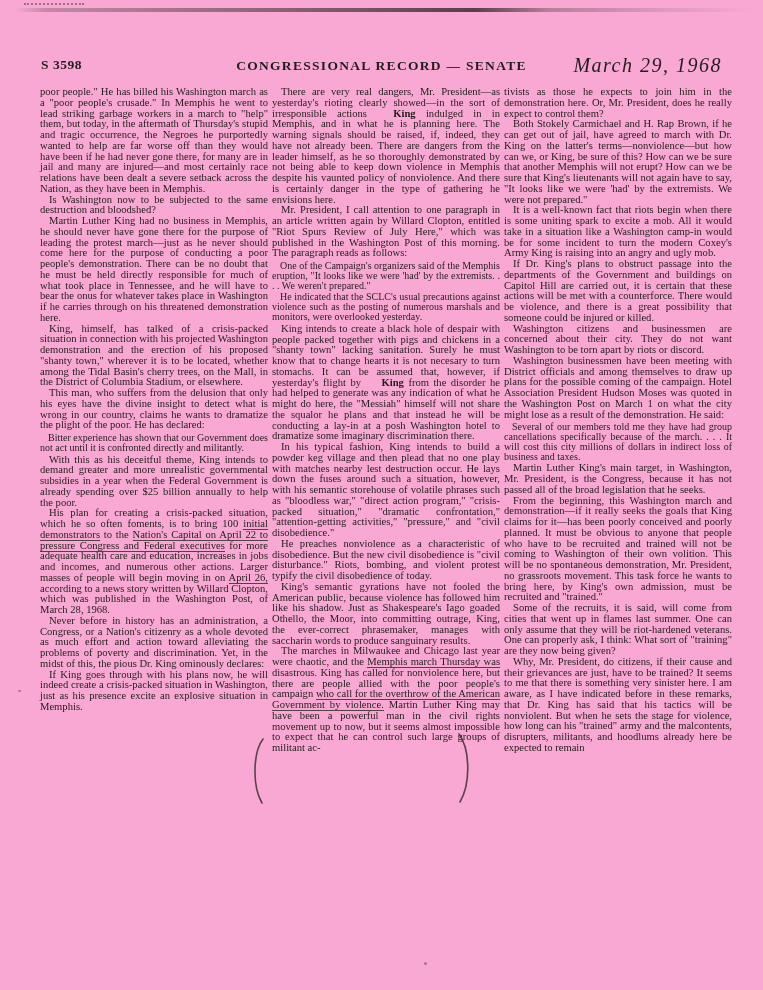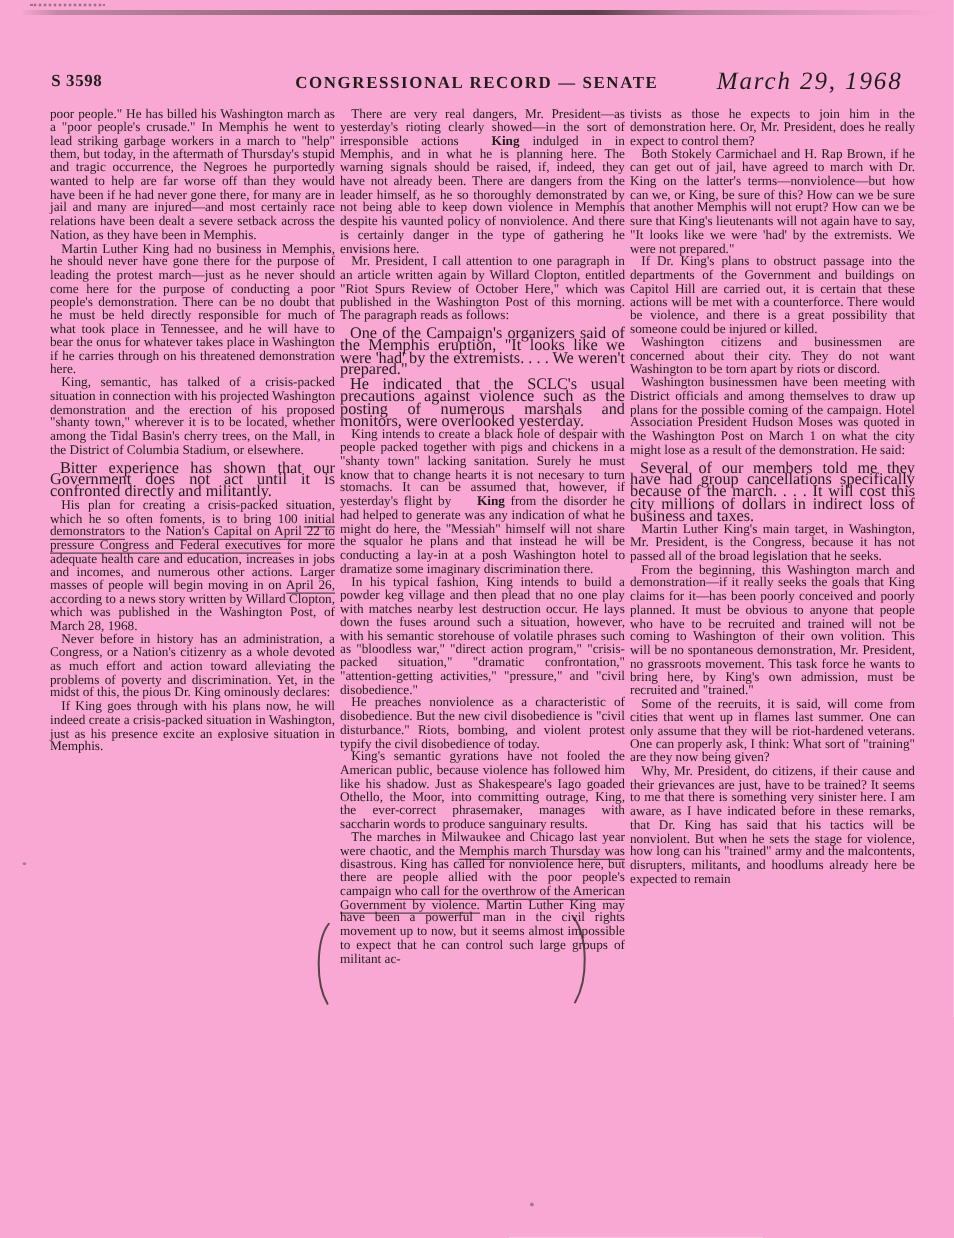"Is Washington now to be" p { html: none -> <p>Is Washington now to be subjected to the same destruction and bloodshed?</p> }
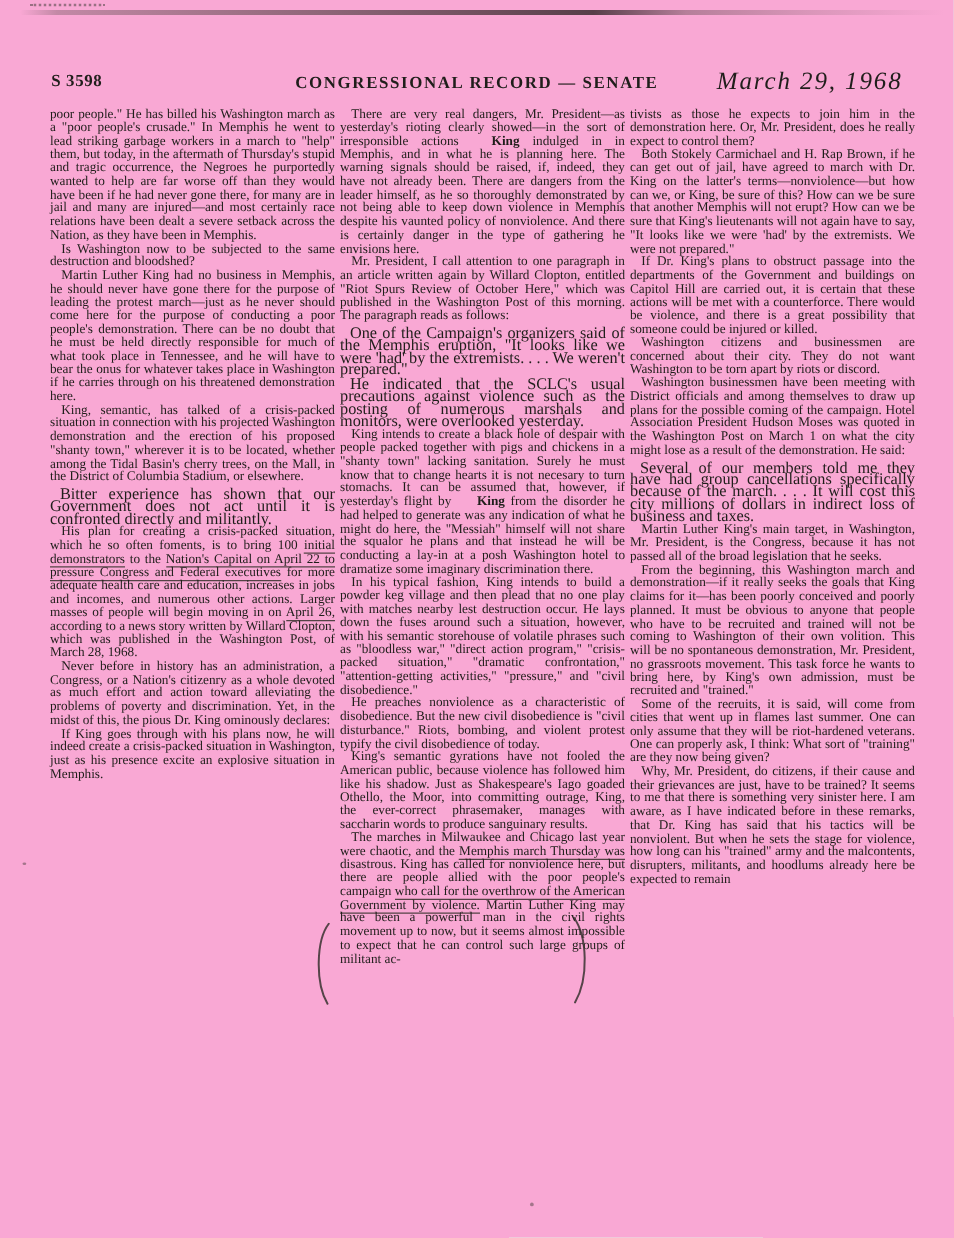"Mr. President, I call attention" p { text: October -> July }
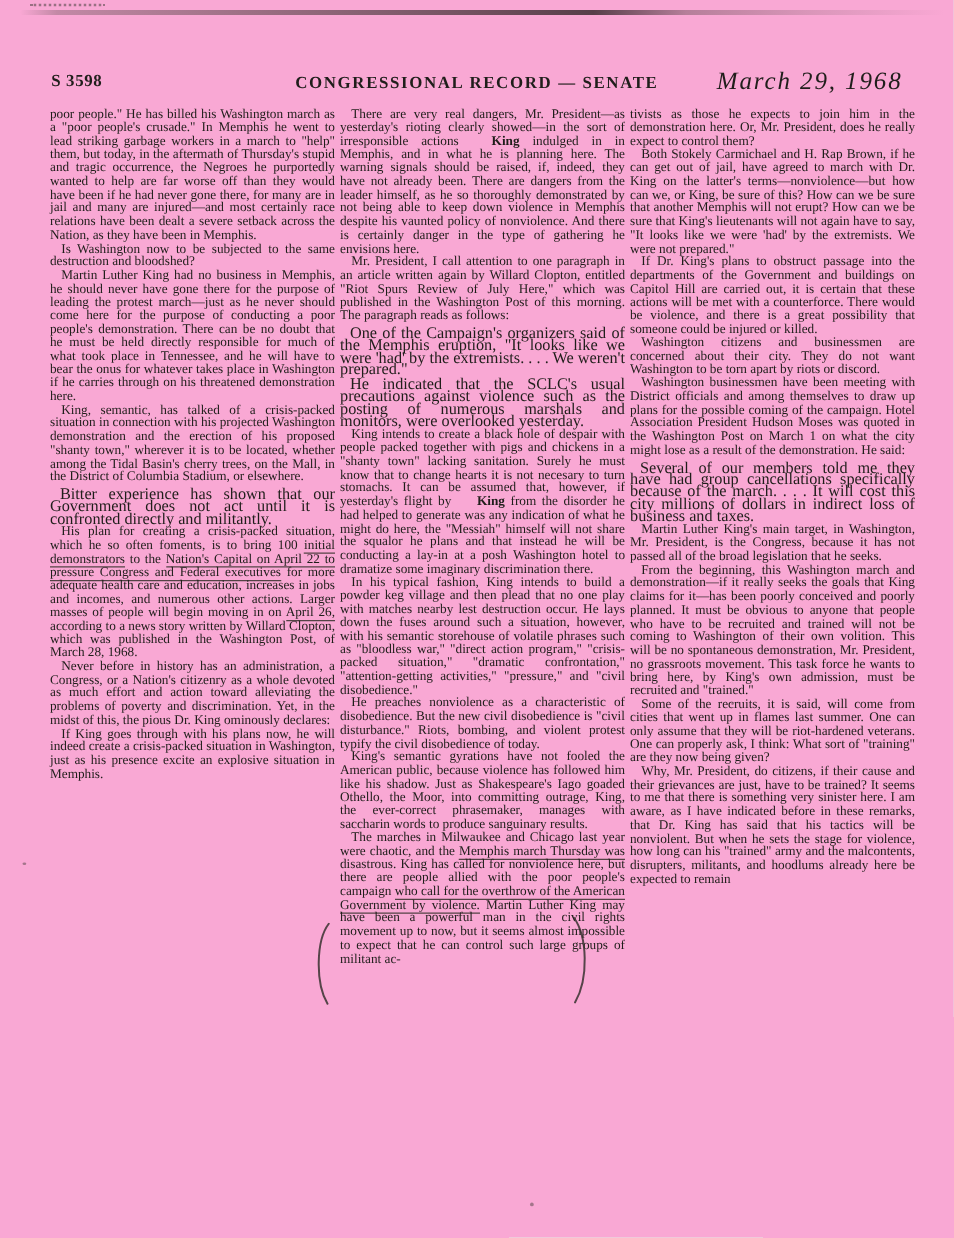"It is a well-known fact" p { html: none -> <p>It is a well-known fact that riots begin when there is some uniting spark to excite a mob. All it would take in a situation like a Washington camp-in would be for some incident to turn the modern Coxey's Army King is raising into an angry and ugly mob.</p> }
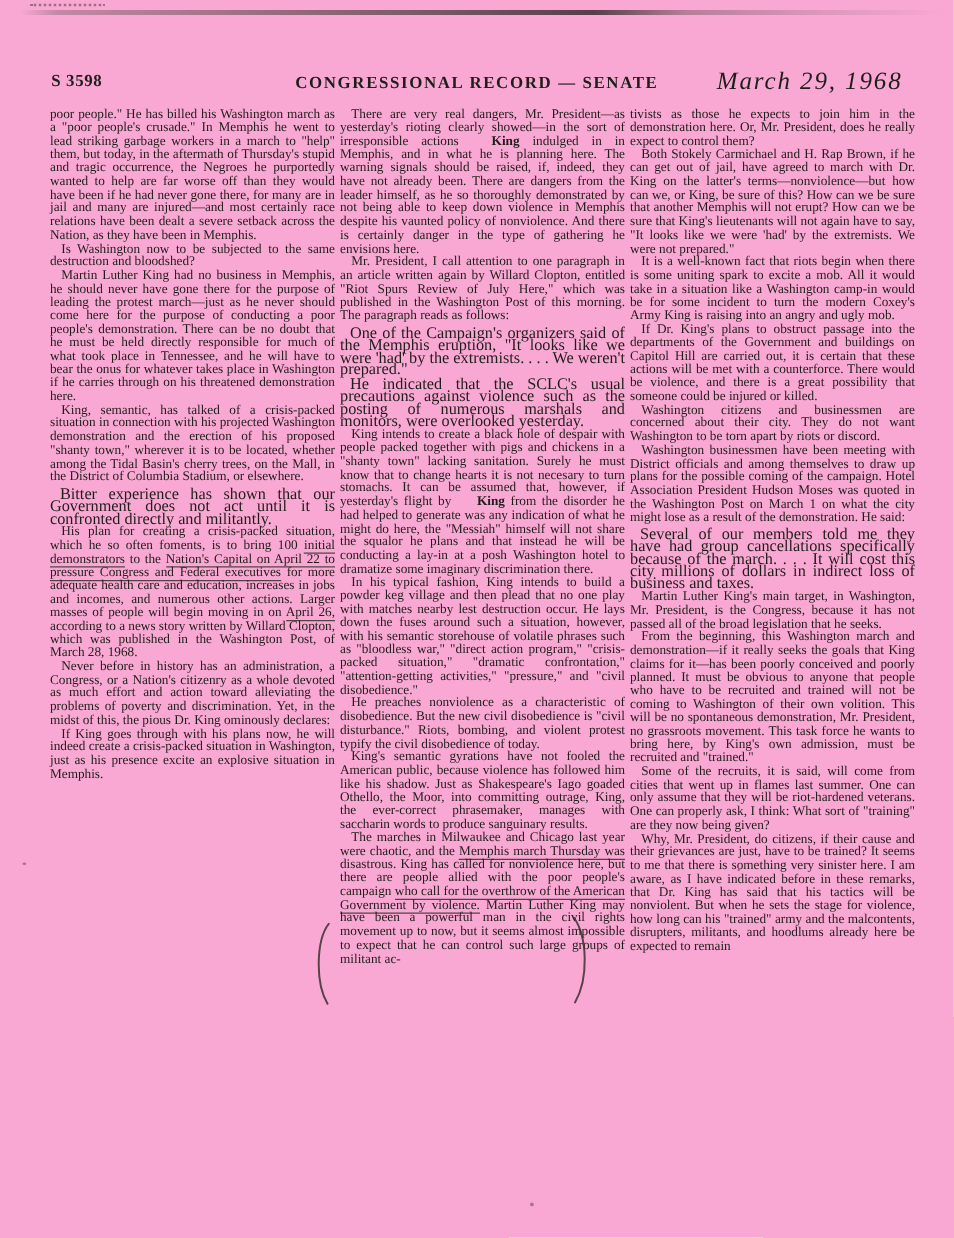"One of the Campaign's organizers" .col .q { font-size: 13px -> 10px }
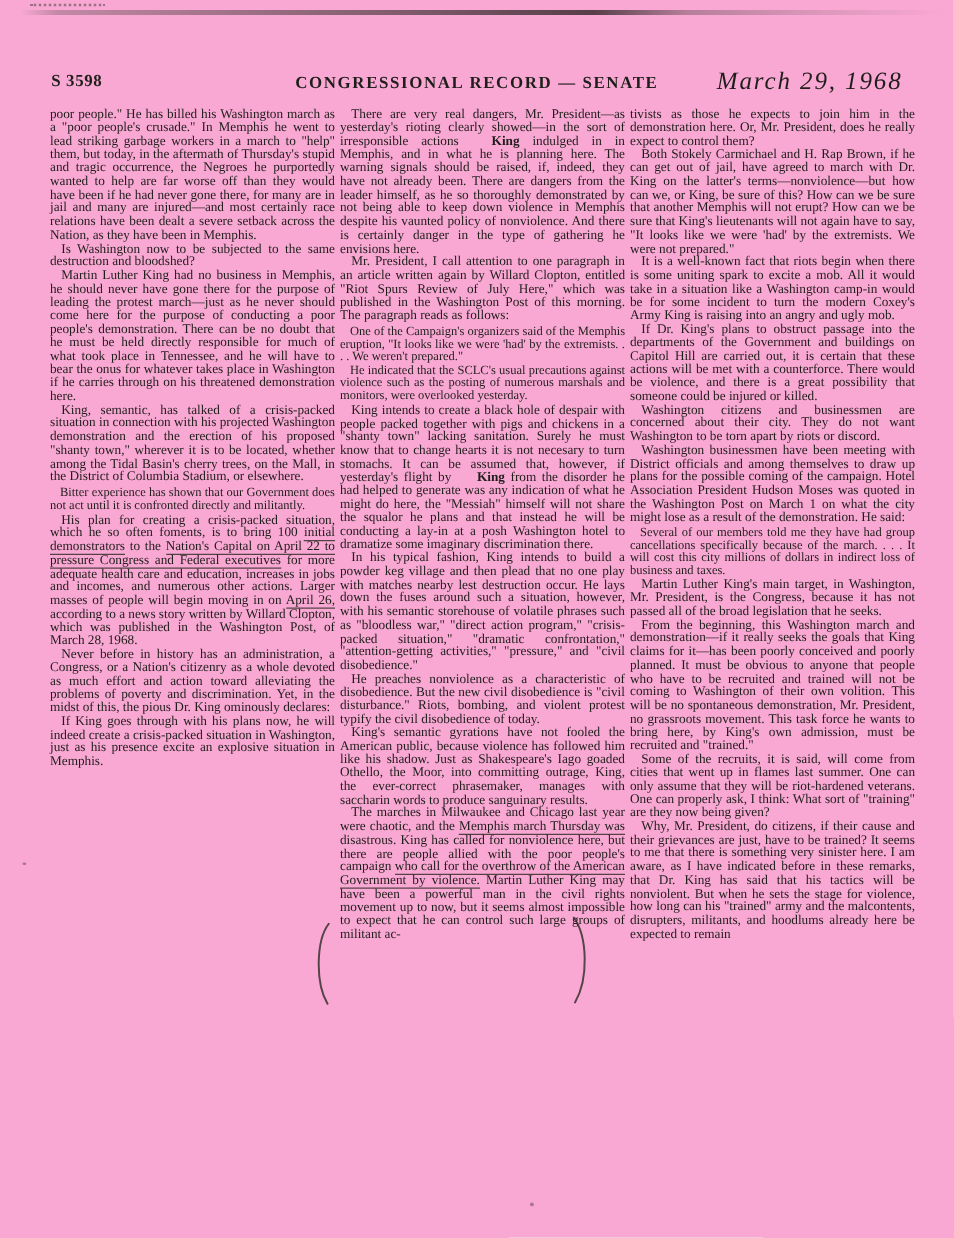"King, semantic, has talked of" p { text: semantic -> himself }
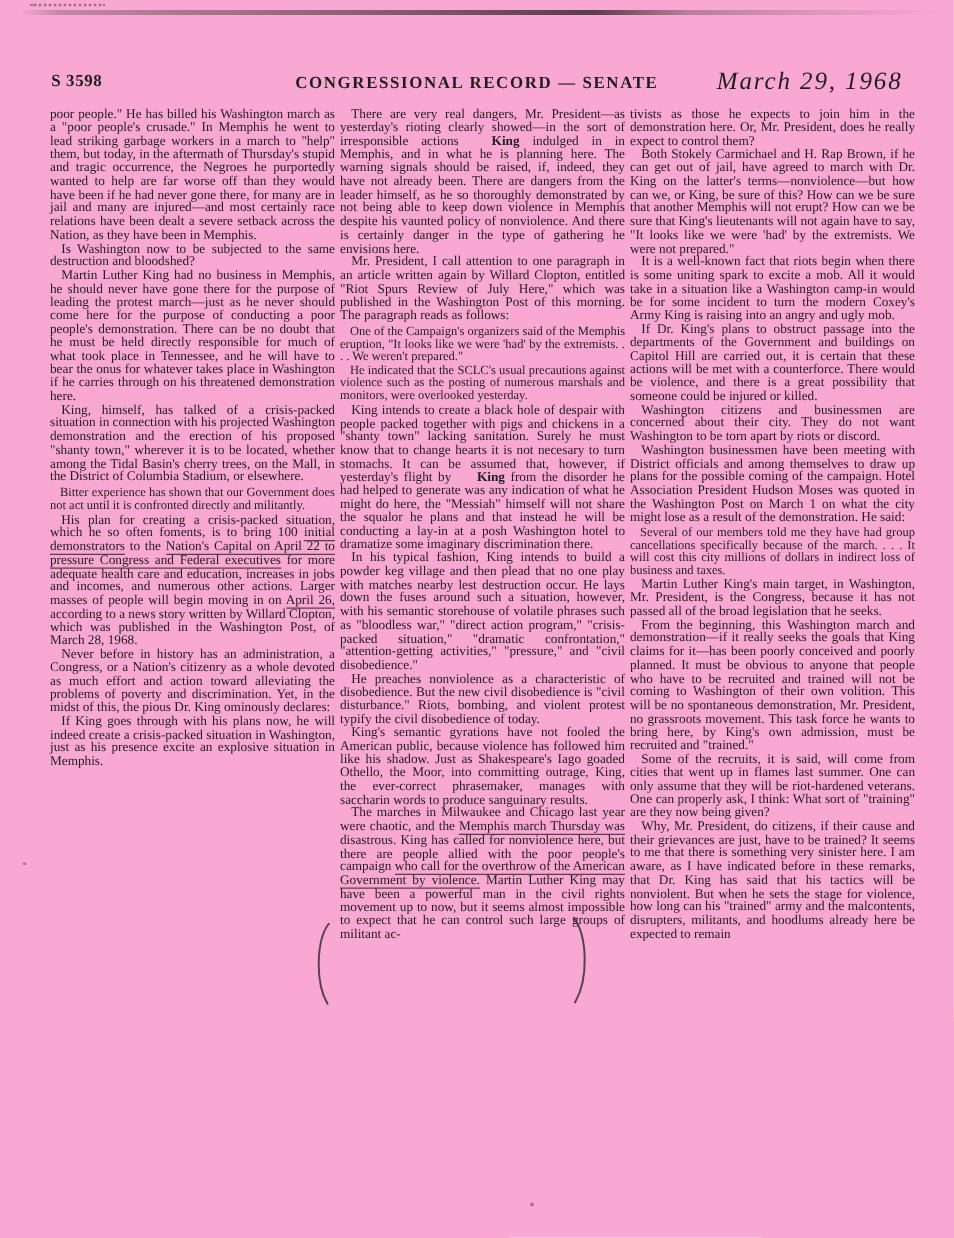"This man, who suffers from" p { html: none -> <p>This man, who suffers from the delusion that only his eyes have the divine insight to detect what is wrong in our country, claims he wants to dramatize the plight of the poor. He has declared:</p> }
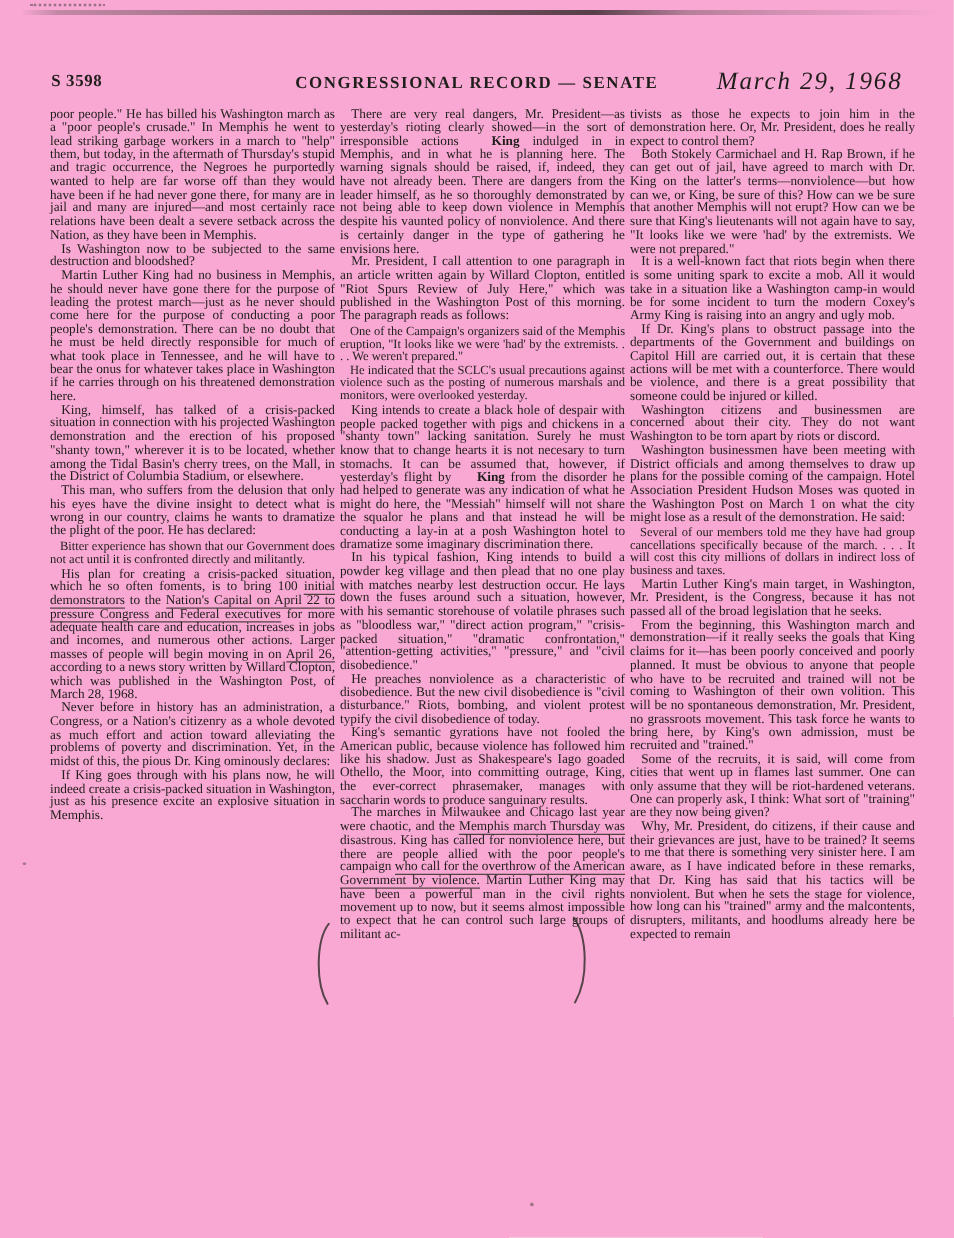"With this as his deceitful" p { html: none -> <p>With this as his deceitful theme, King intends to demand greater and more unrealistic governmental subsidies in a year when the Federal Government is already spending over $25 billion annually to help the poor.</p> }
